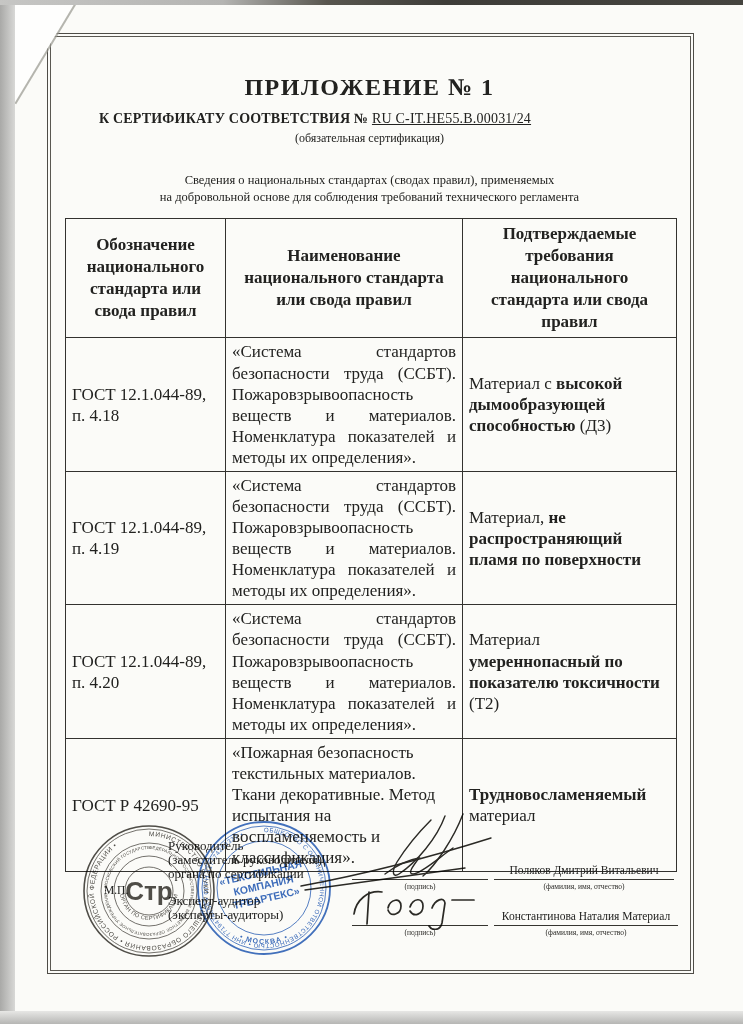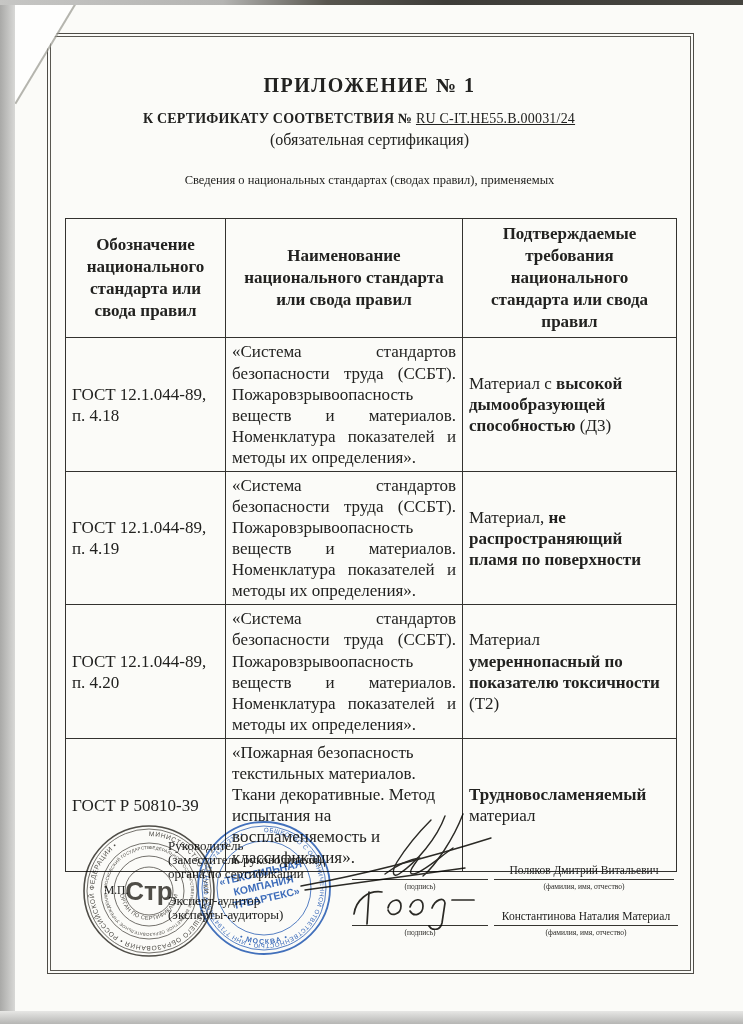"ПРИЛОЖЕНИЕ № 1" .doc-title { font-size: 20px -> 24px }
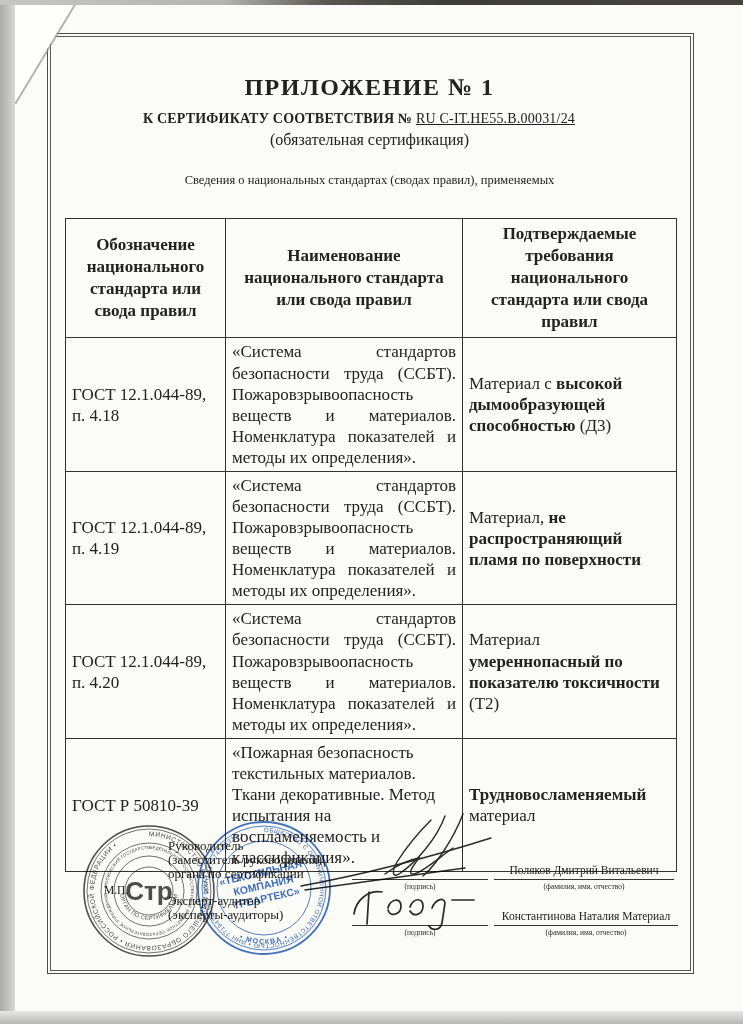"К СЕРТИФИКАТУ СООТВЕТСТВИЯ № RU" .cert-line { padding-left: 44px -> none }
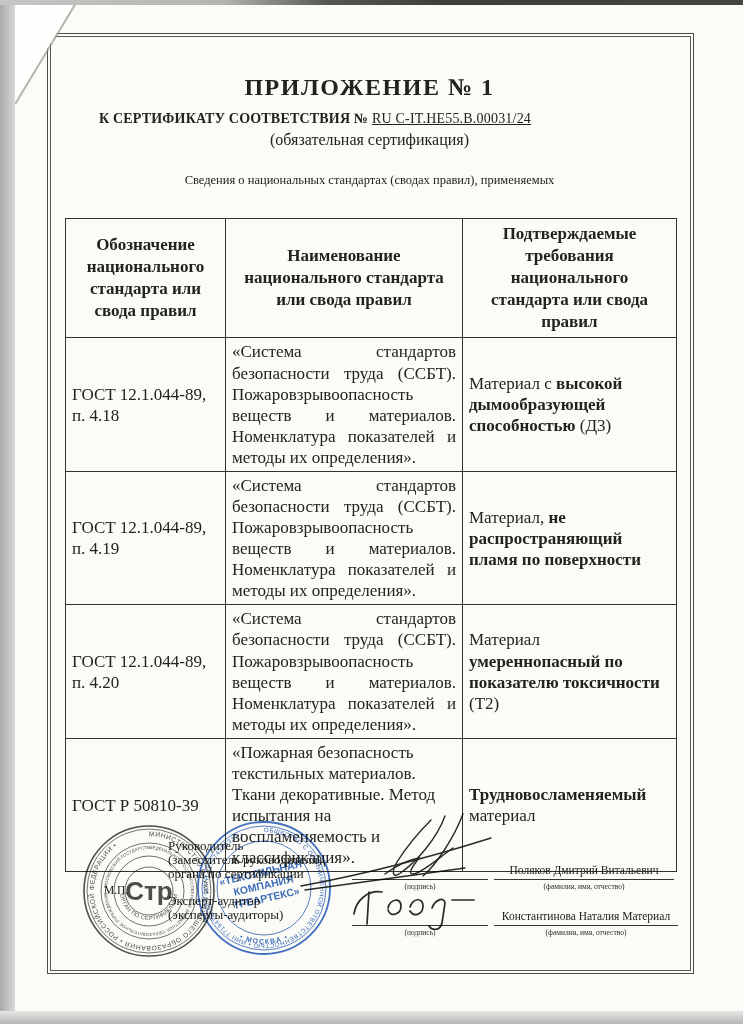"(обязательная сертификация)" .cert-note { font-size: 16px -> 12px }
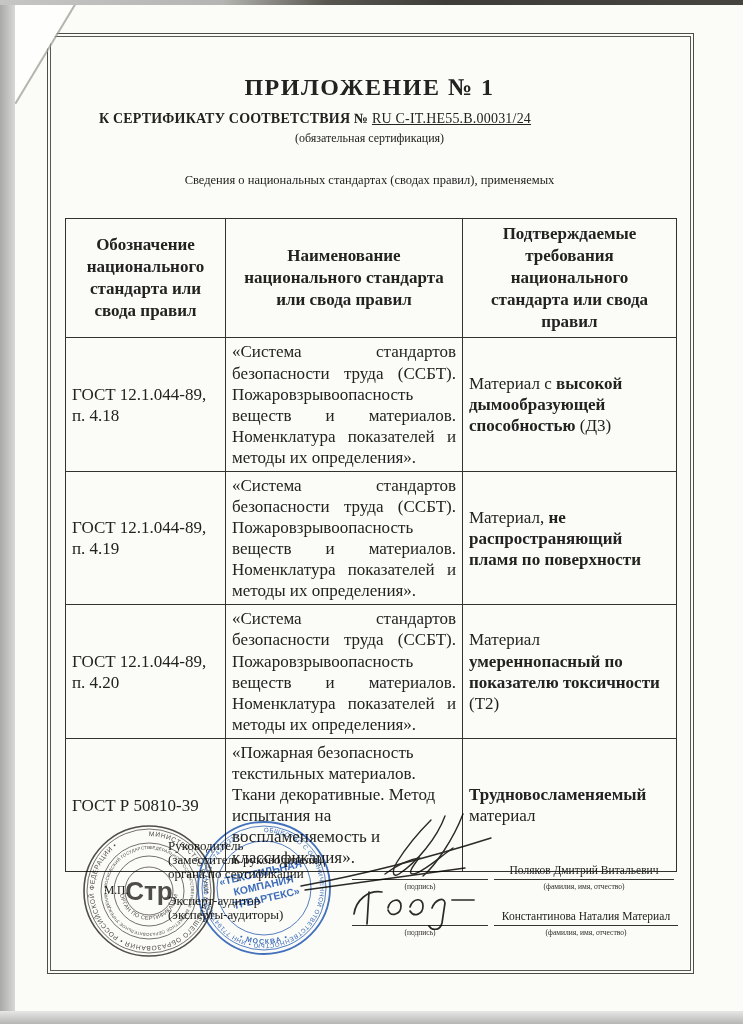"на добровольной основе для соблюдения" div { html: none -> <div>на добровольной основе для соблюдения требований технического регламента</div> }
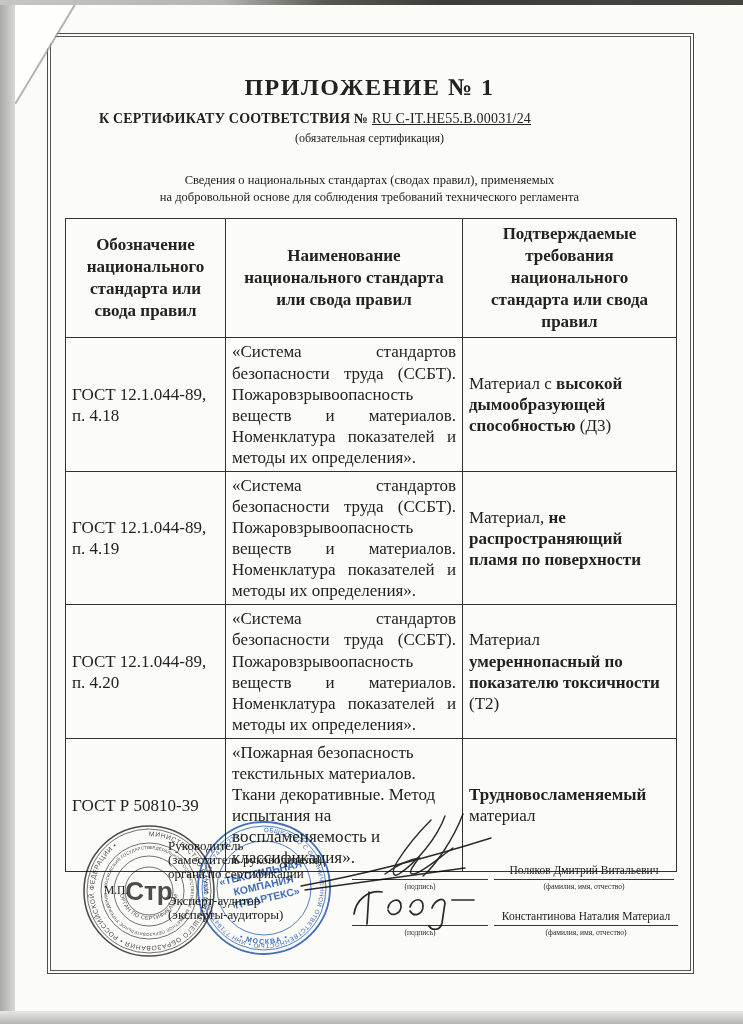"ГОСТ Р 50810-39" td.designation { text: 50810-39 -> 42690-95 }
